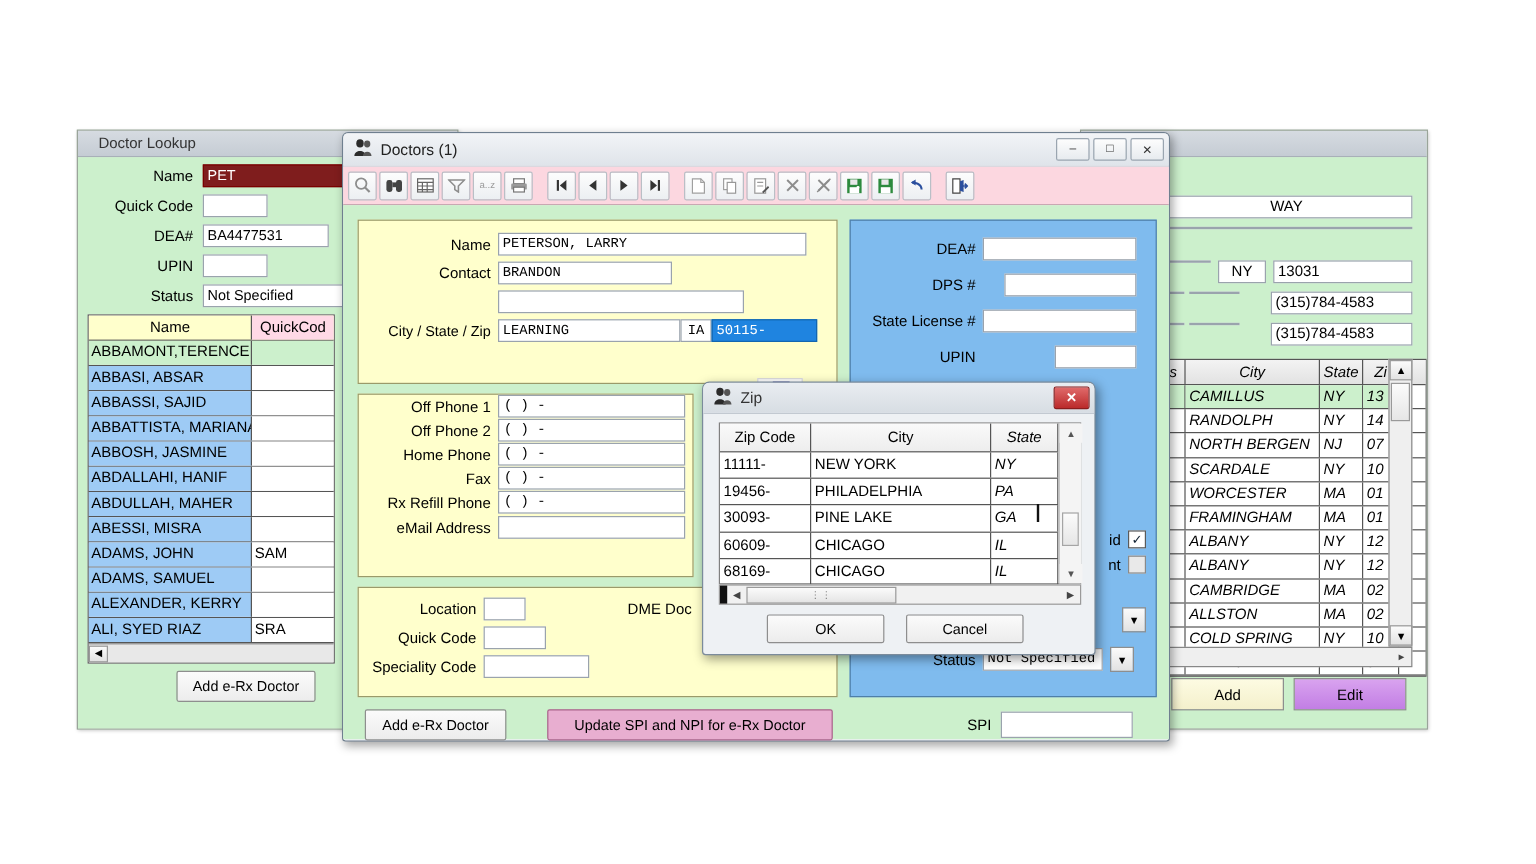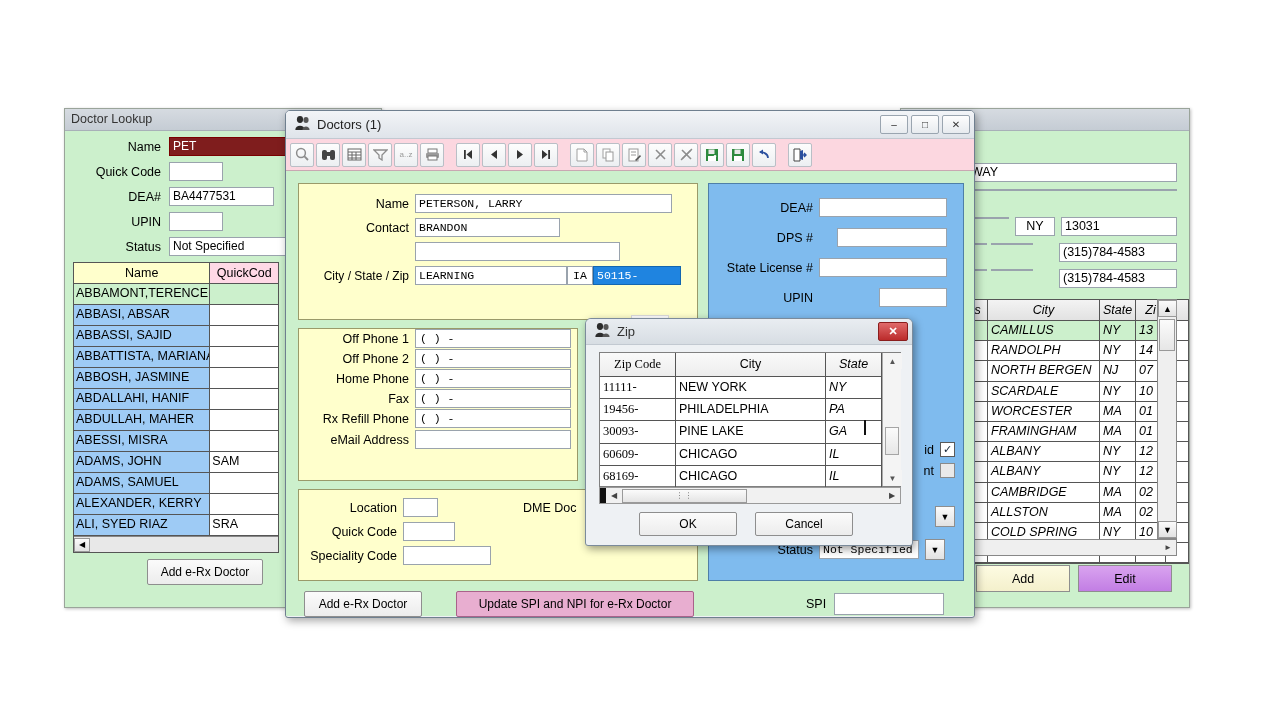"Doctor Lookup" #lookup .titlebar { padding-left: 6px -> 17px }
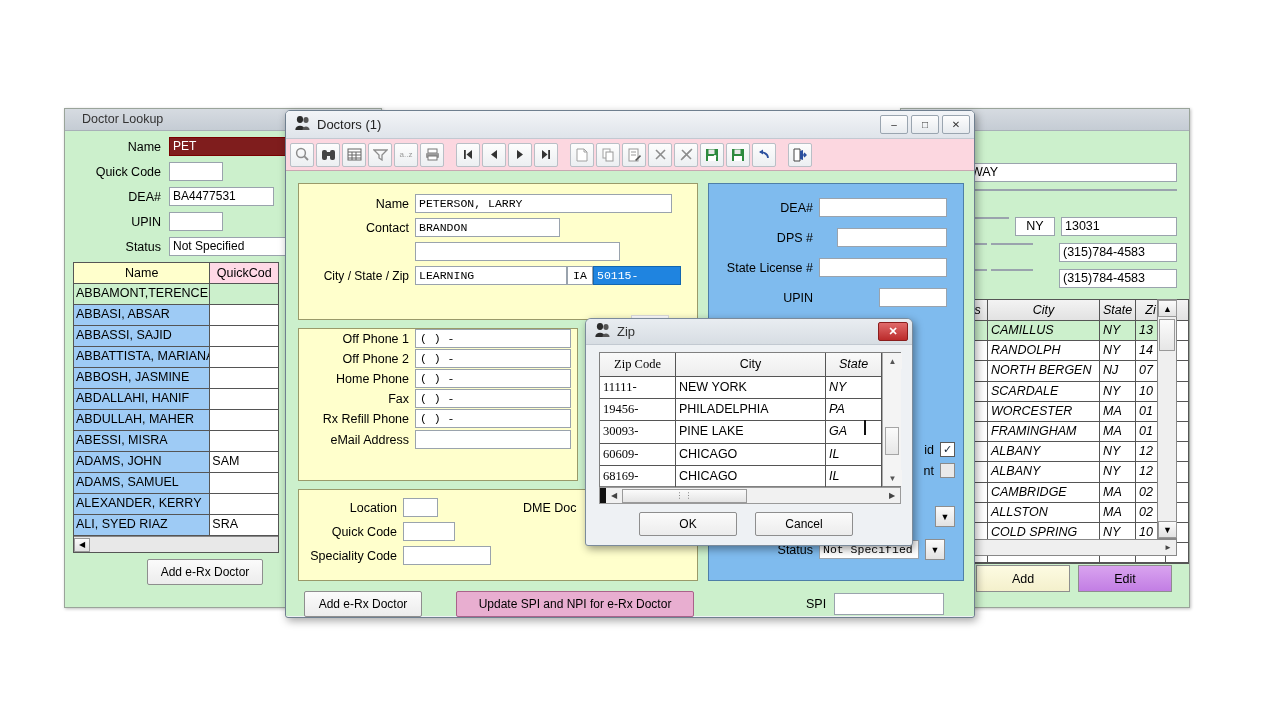"WAY" div.rw-fld { text-align: none -> center }
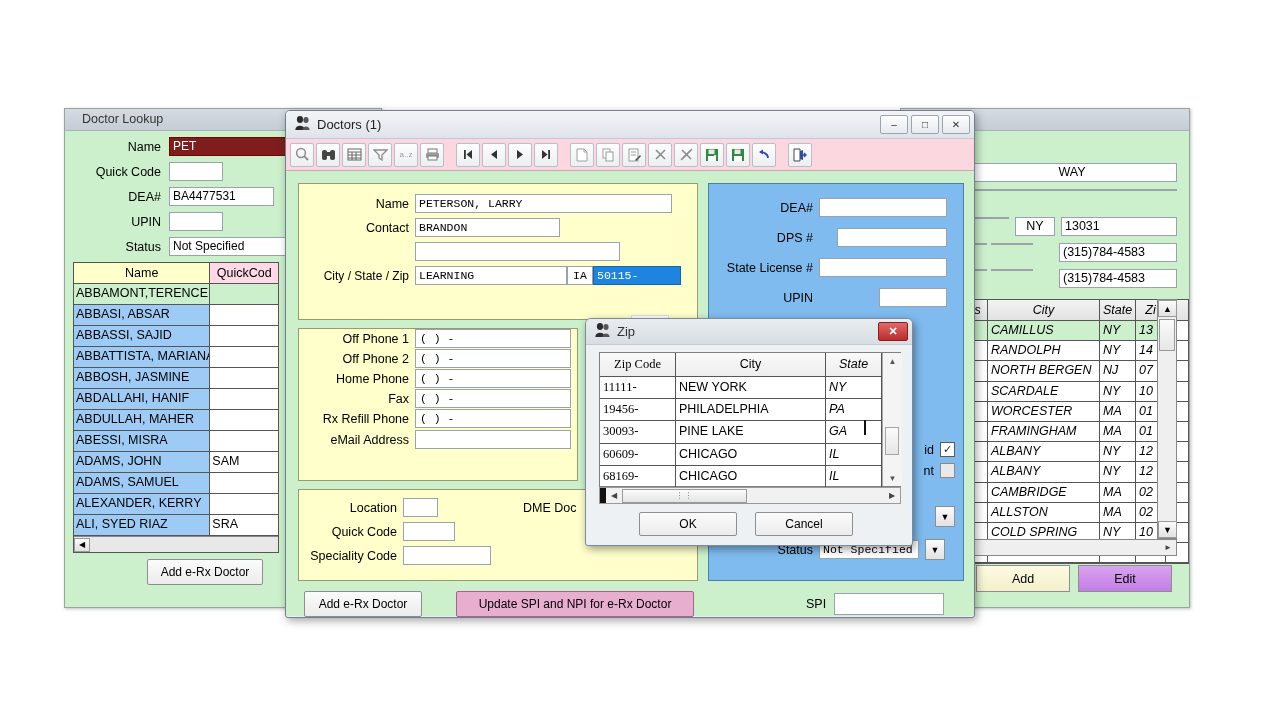"Zip Code" .zc-zip { font-family: Liberation Serif, serif -> none }
